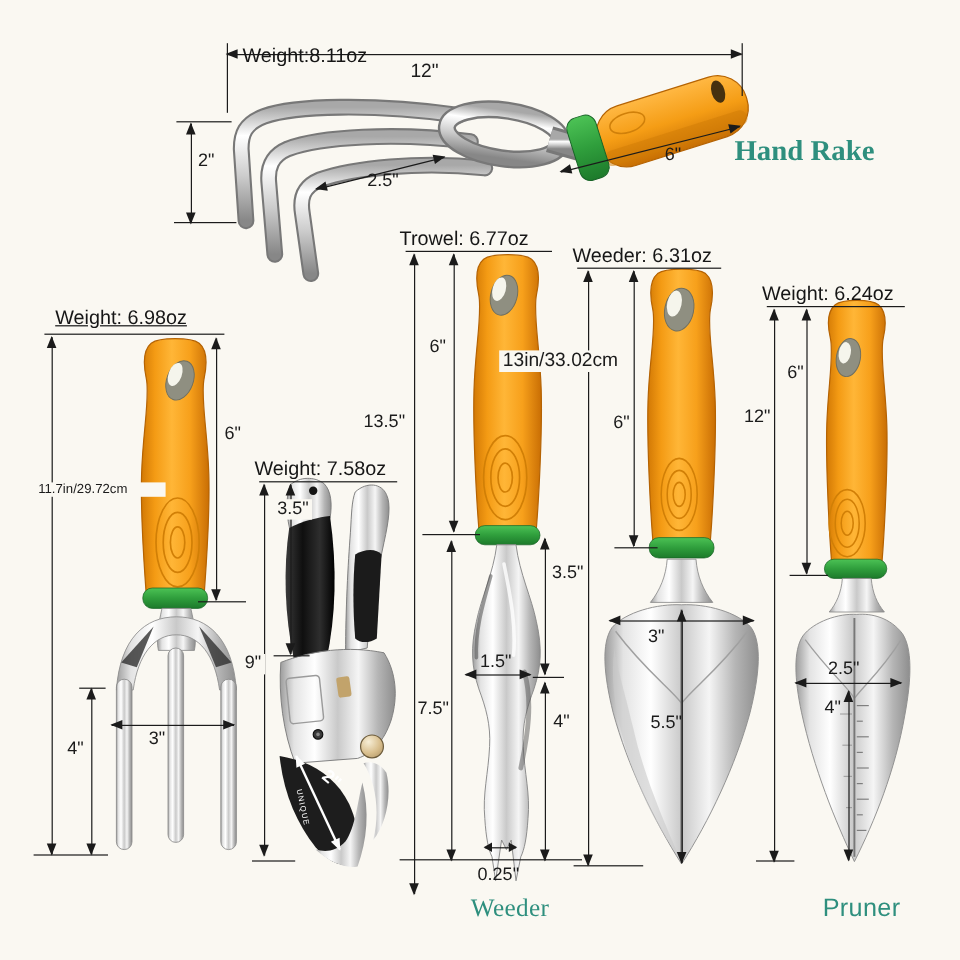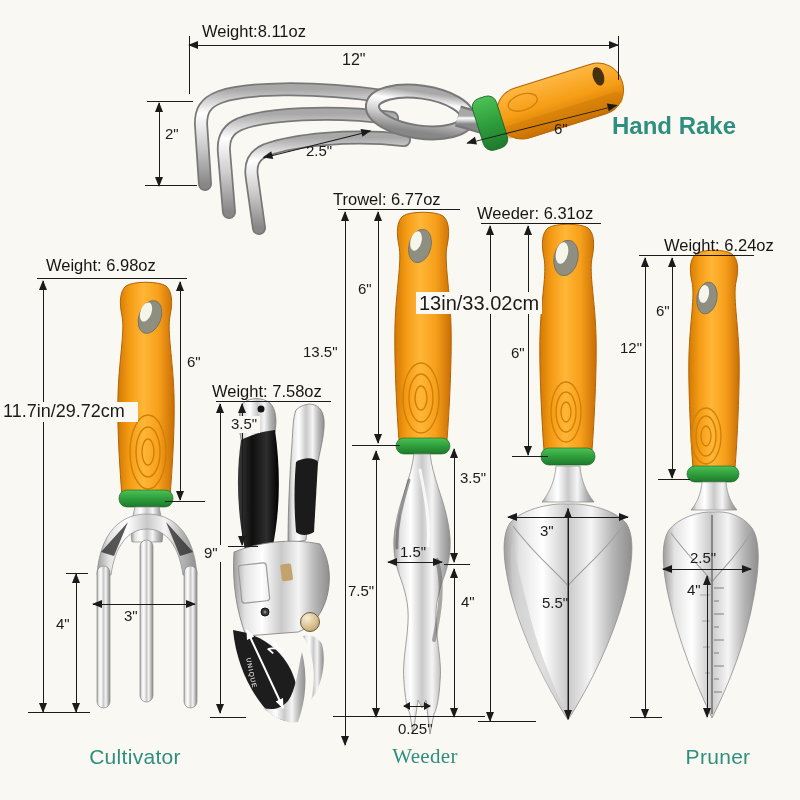"Weight:8.11oz" span.lbl { top: 22px -> 38px }
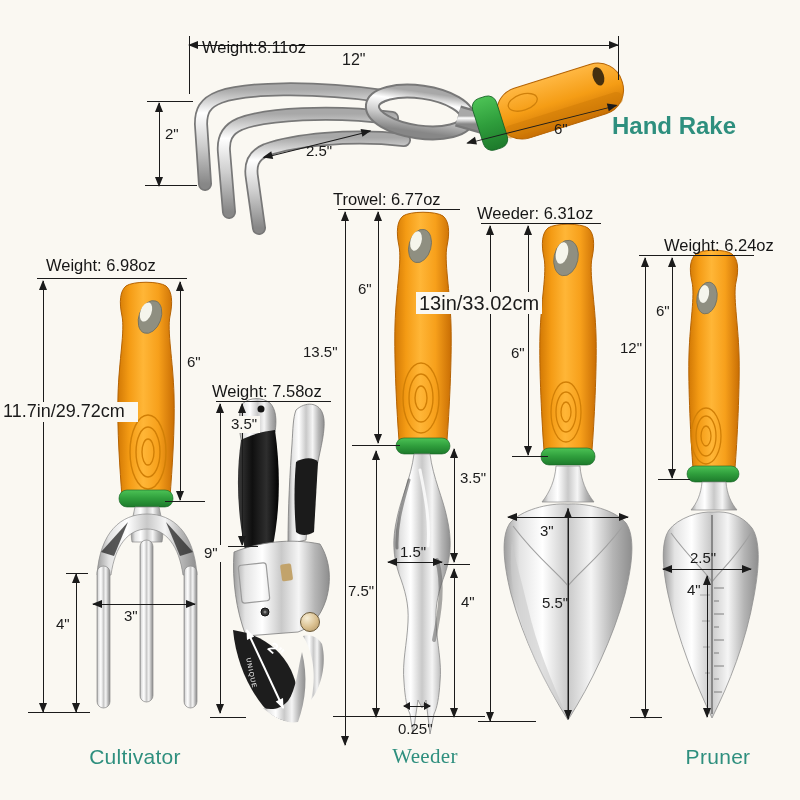"Hand Rake" span.lbl { font-family: none -> Liberation Serif, serif }
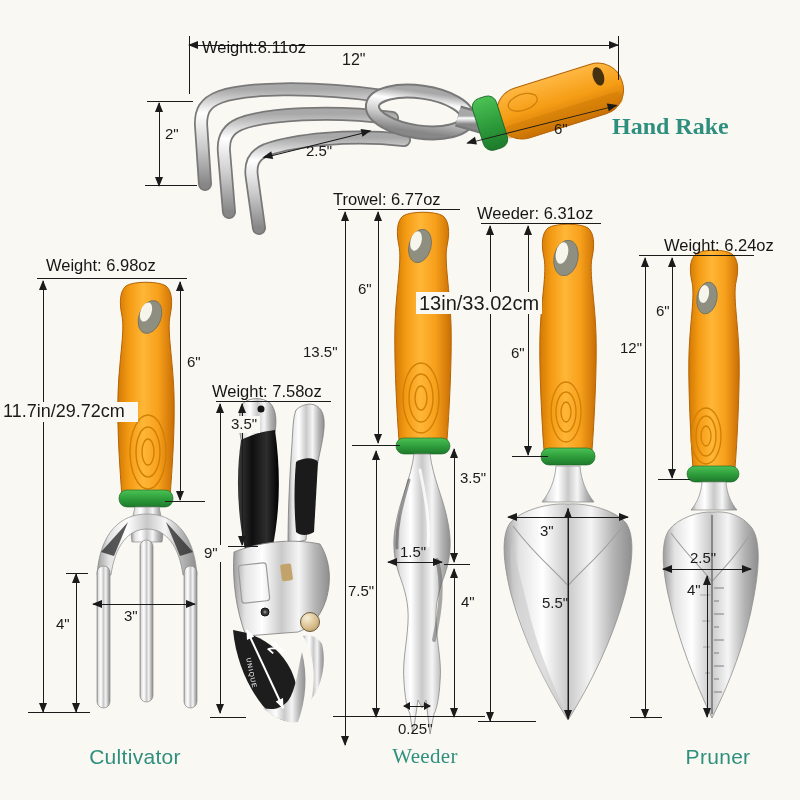"Weight: 6.24oz" span.lbl { margin-left: 29px -> none }
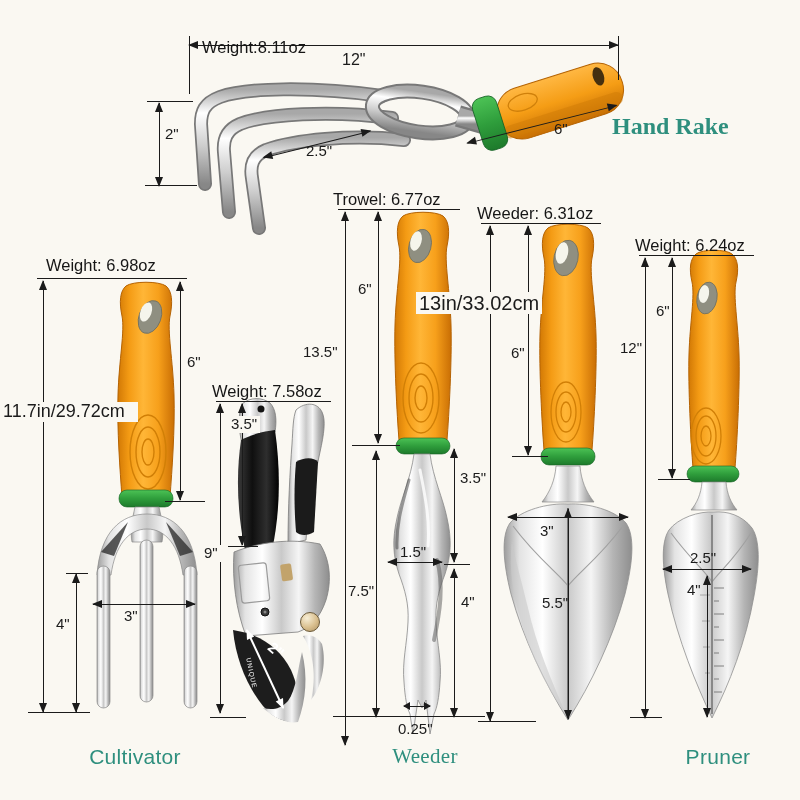"Weight: 6.98oz" span.lbl { text-decoration: none -> underline }
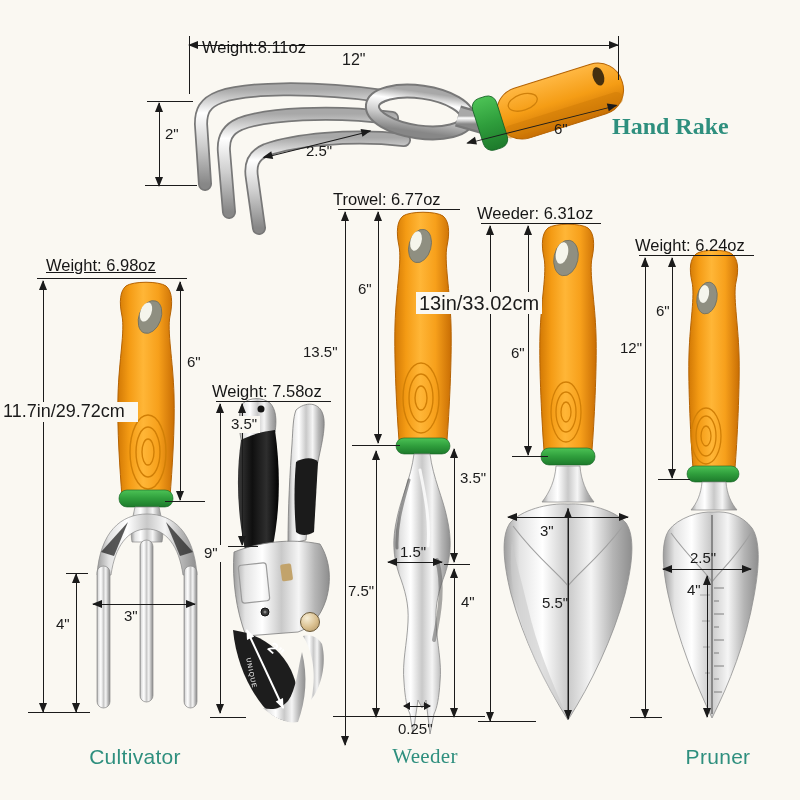"13in/33.02cm" span.lbl { font-size: 20px -> 16px }
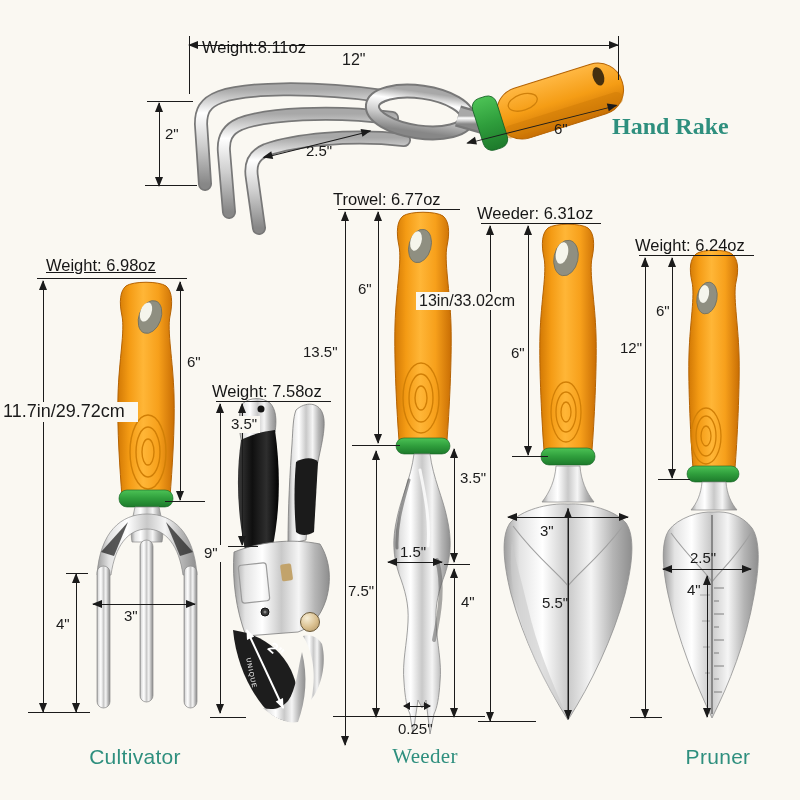"11.7in/29.72cm" span.lbl { font-size: 18px -> 11px; text-align: none -> center }
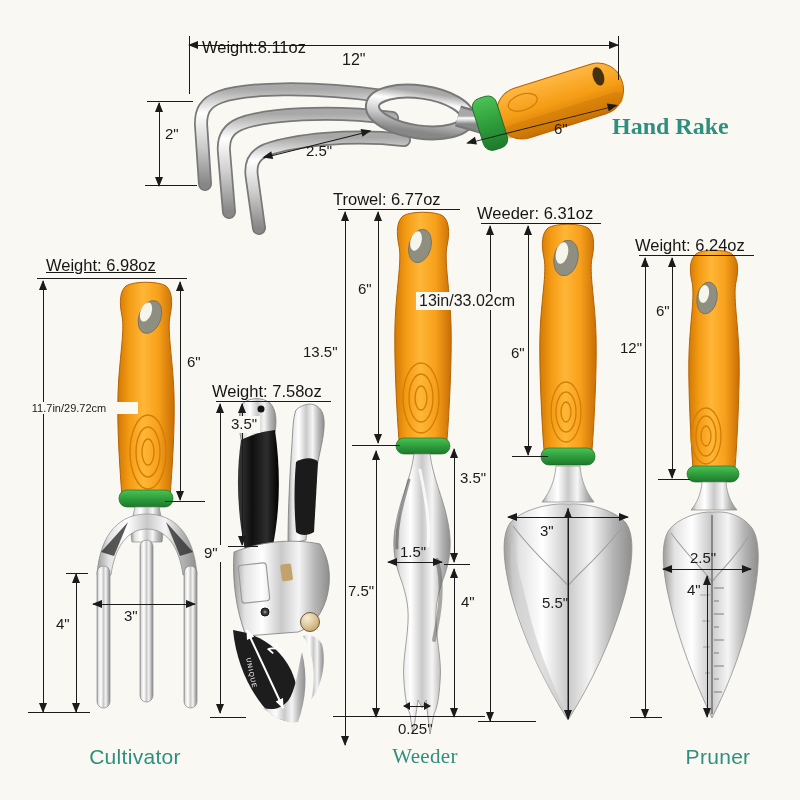"Cultivator" span.lbl { html: <span>Cultivator</span> -> none }
